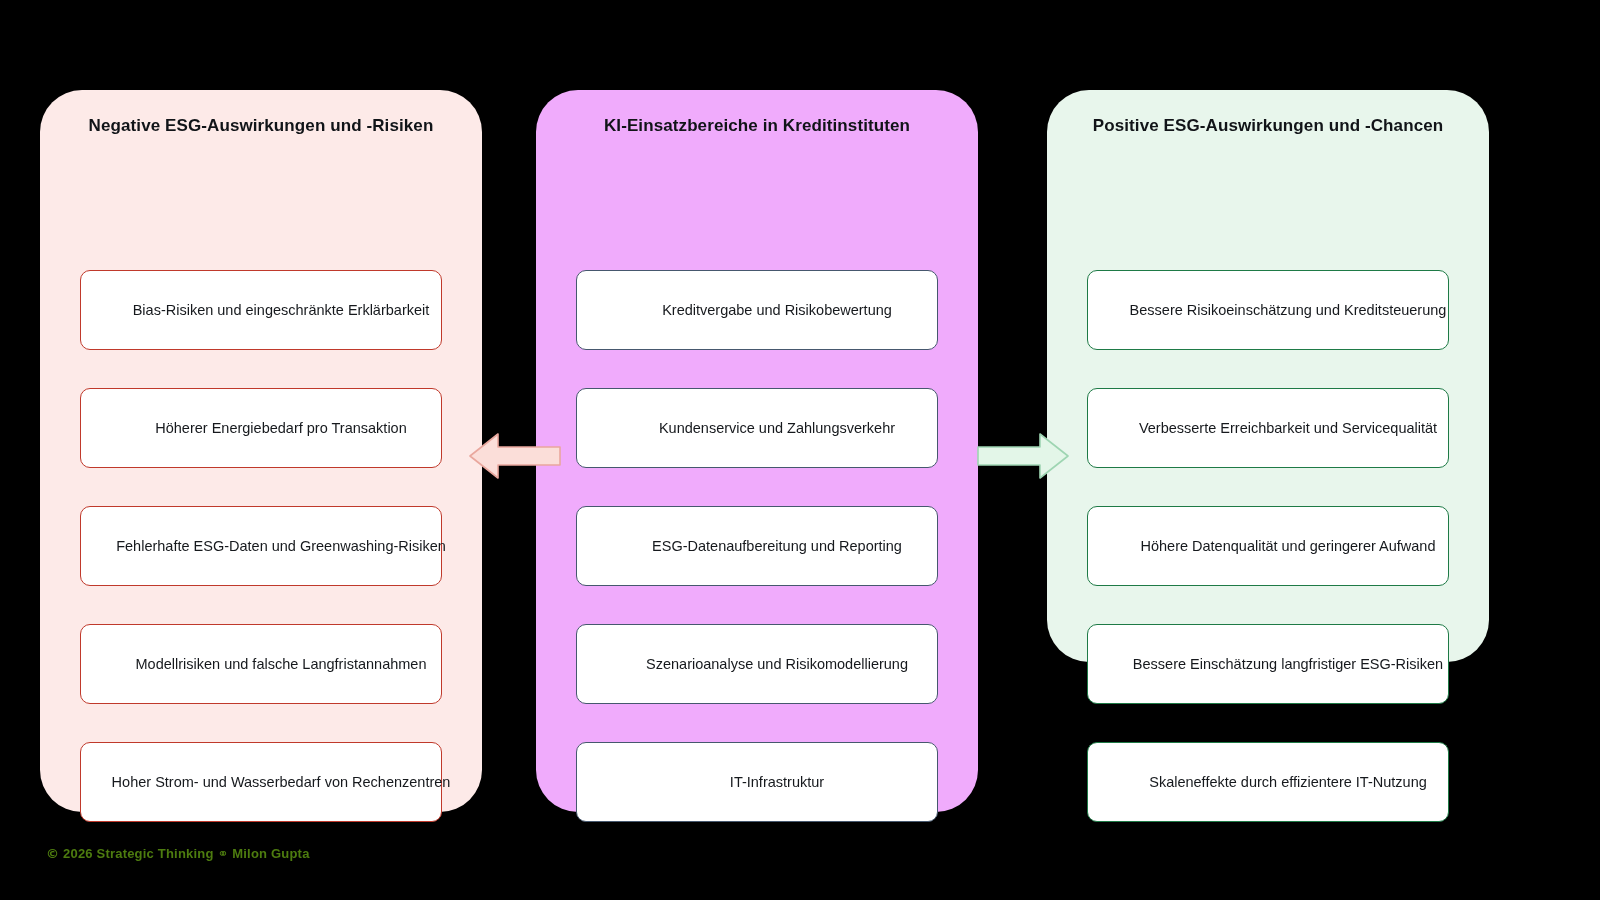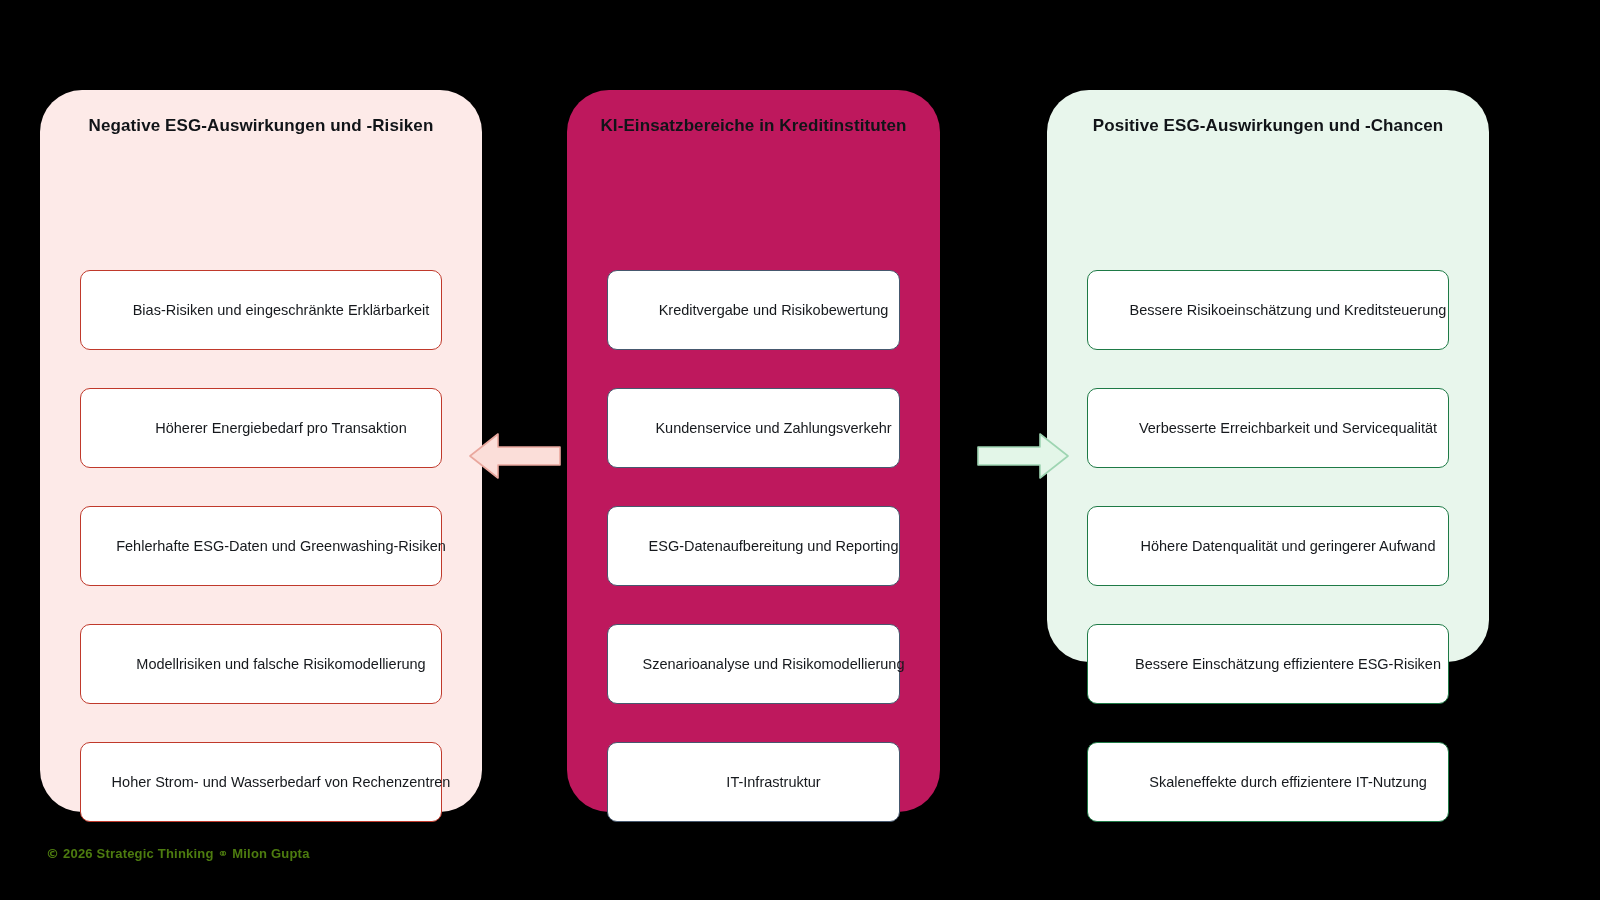"KI-Einsatzbereiche in Kreditinstituten" #panel-usecases { background: #be185d -> #f0abfc; left: 567px -> 536px; width: 373px -> 442px }
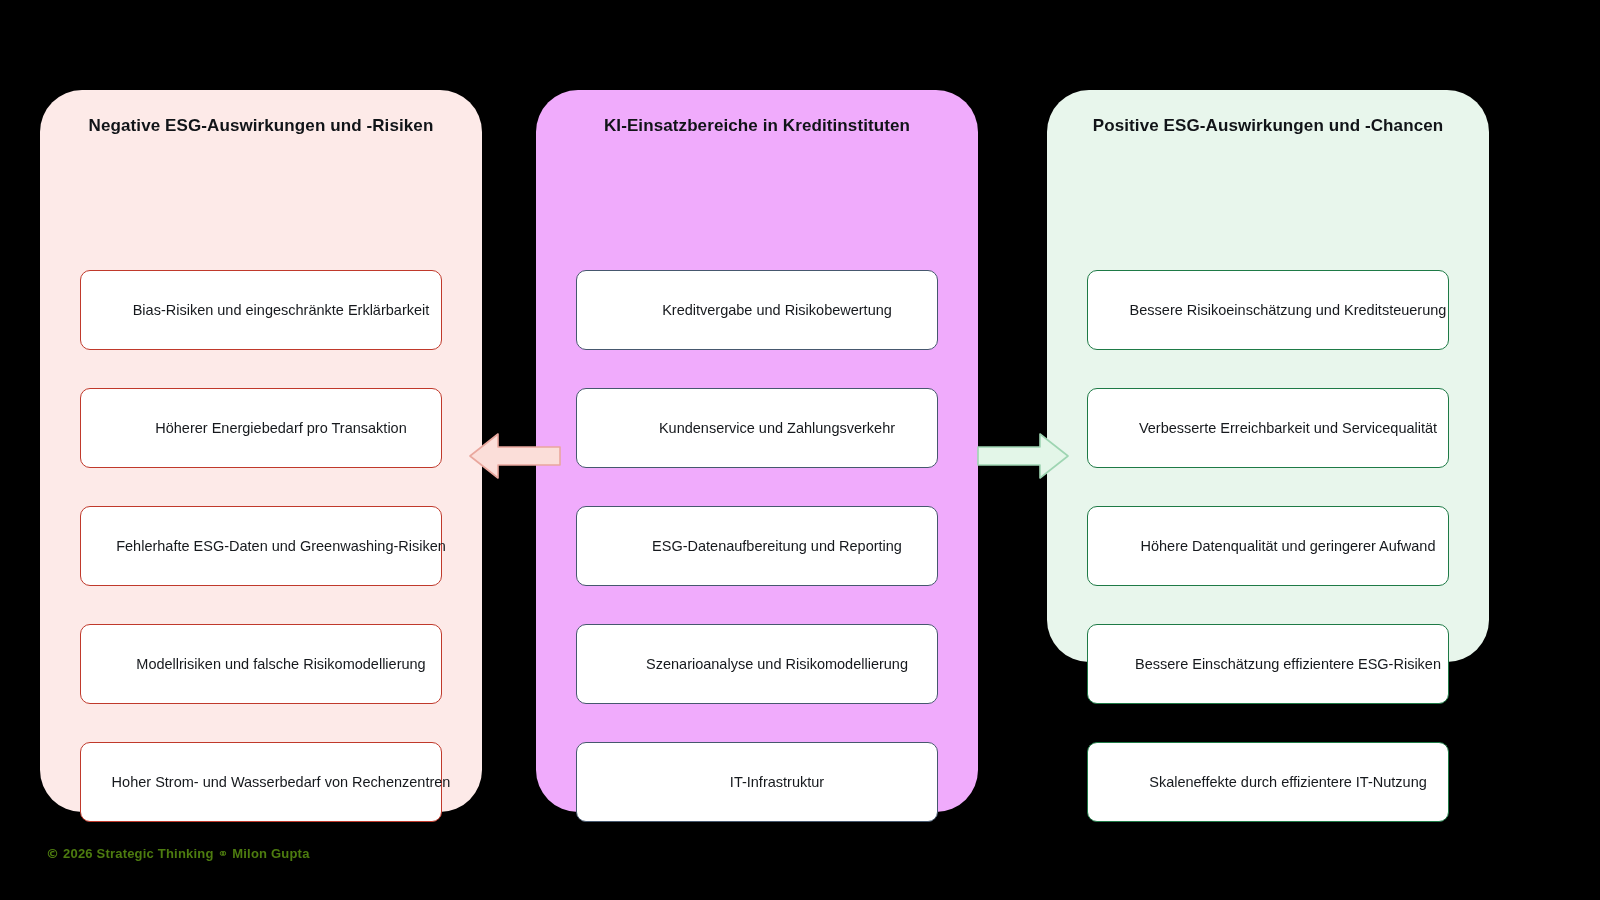"Modellrisiken und falsche" span.item-label { text: Risikomodellierung -> Langfristannahmen }
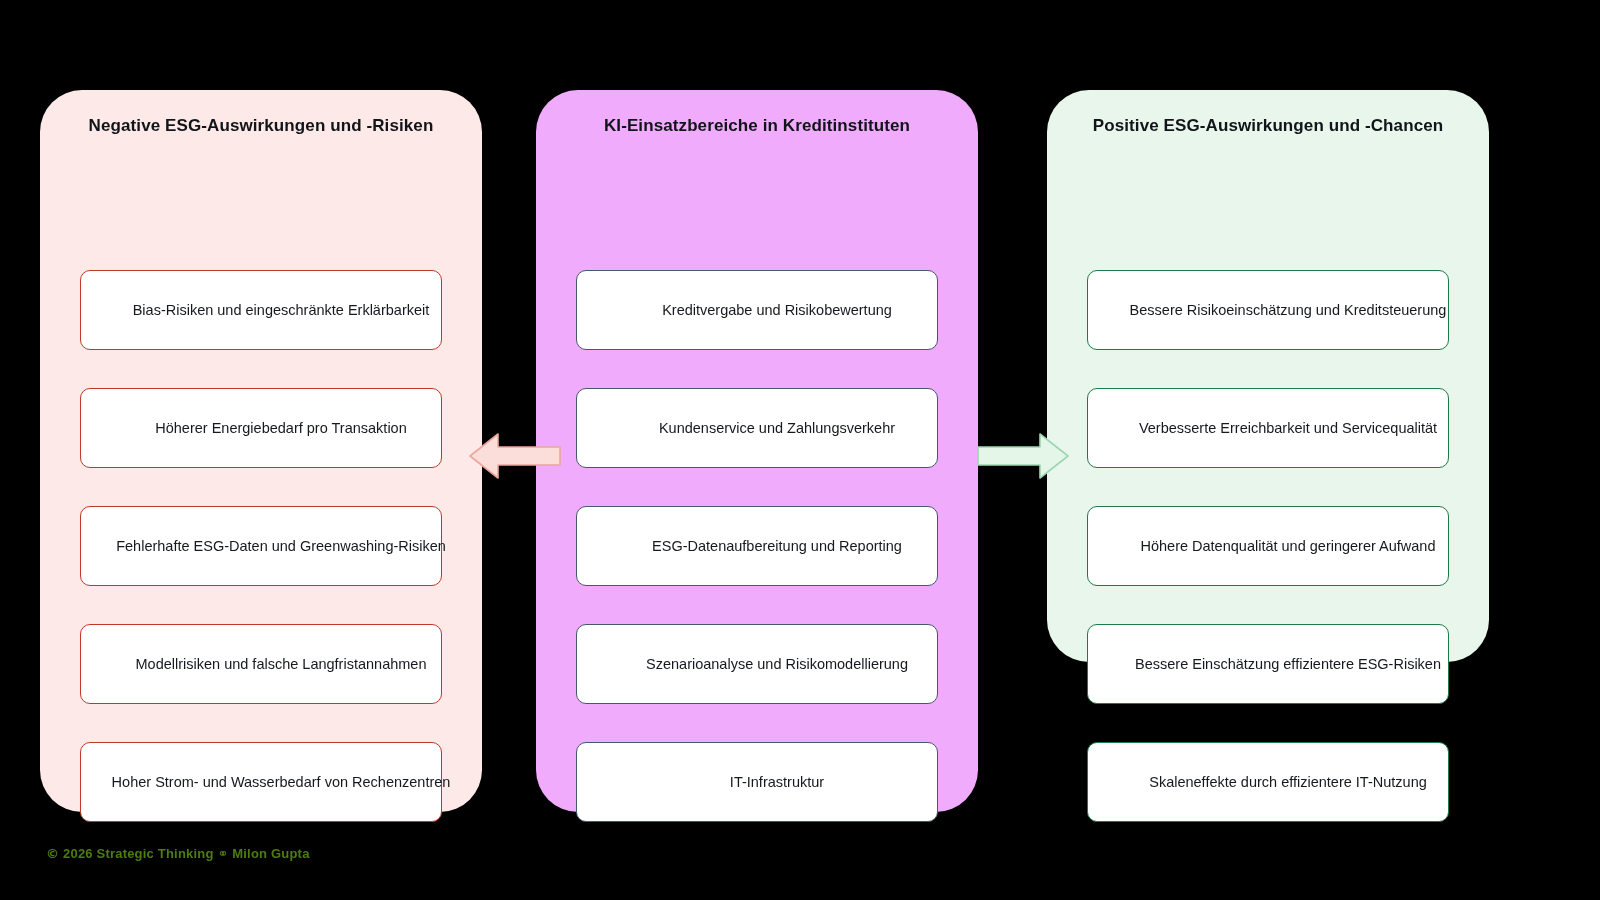"Bessere Einschätzung effizientere" span.item-label { text: effizientere -> langfristiger }
